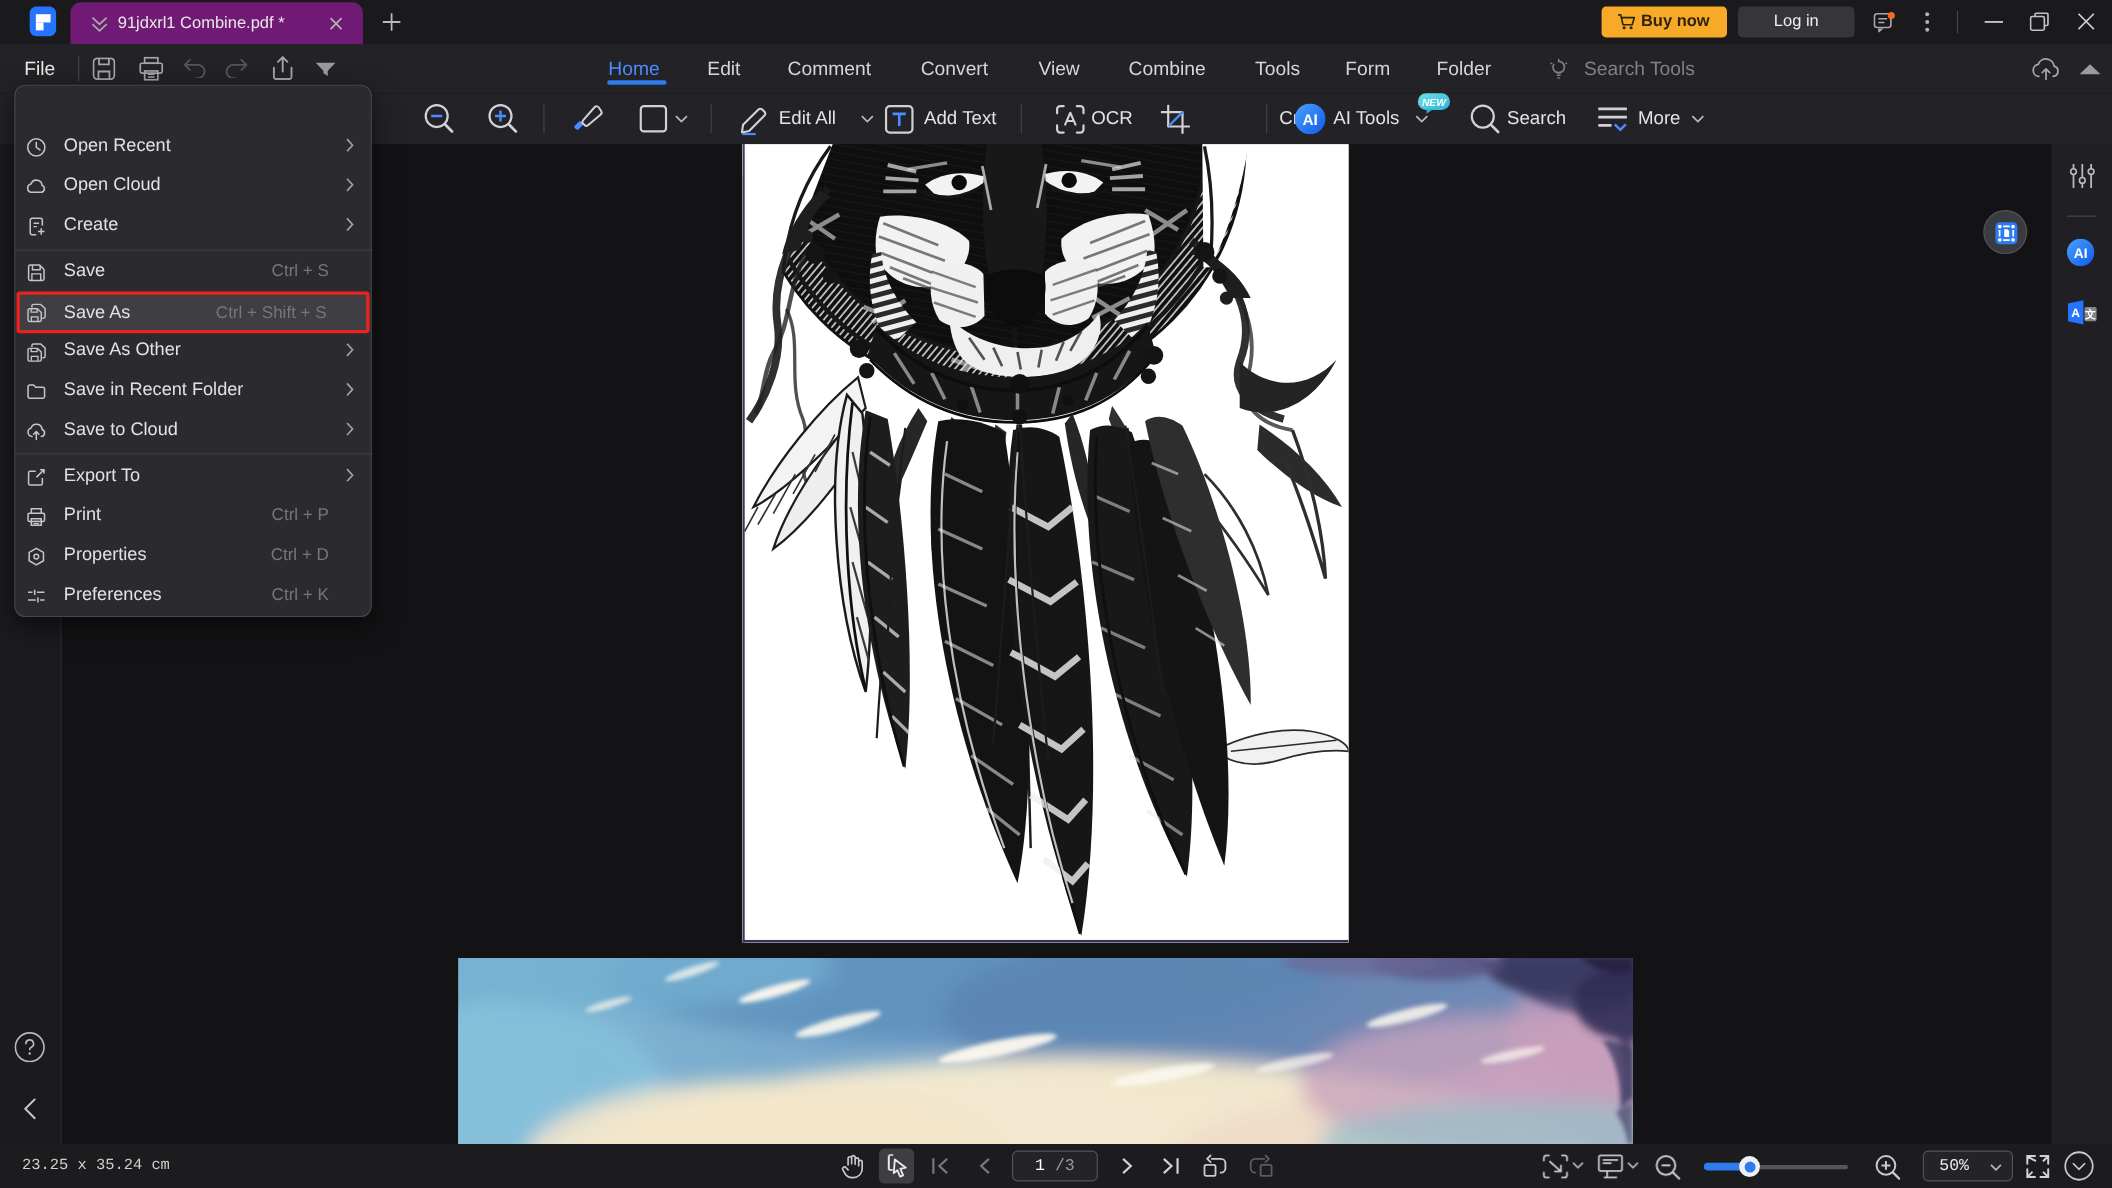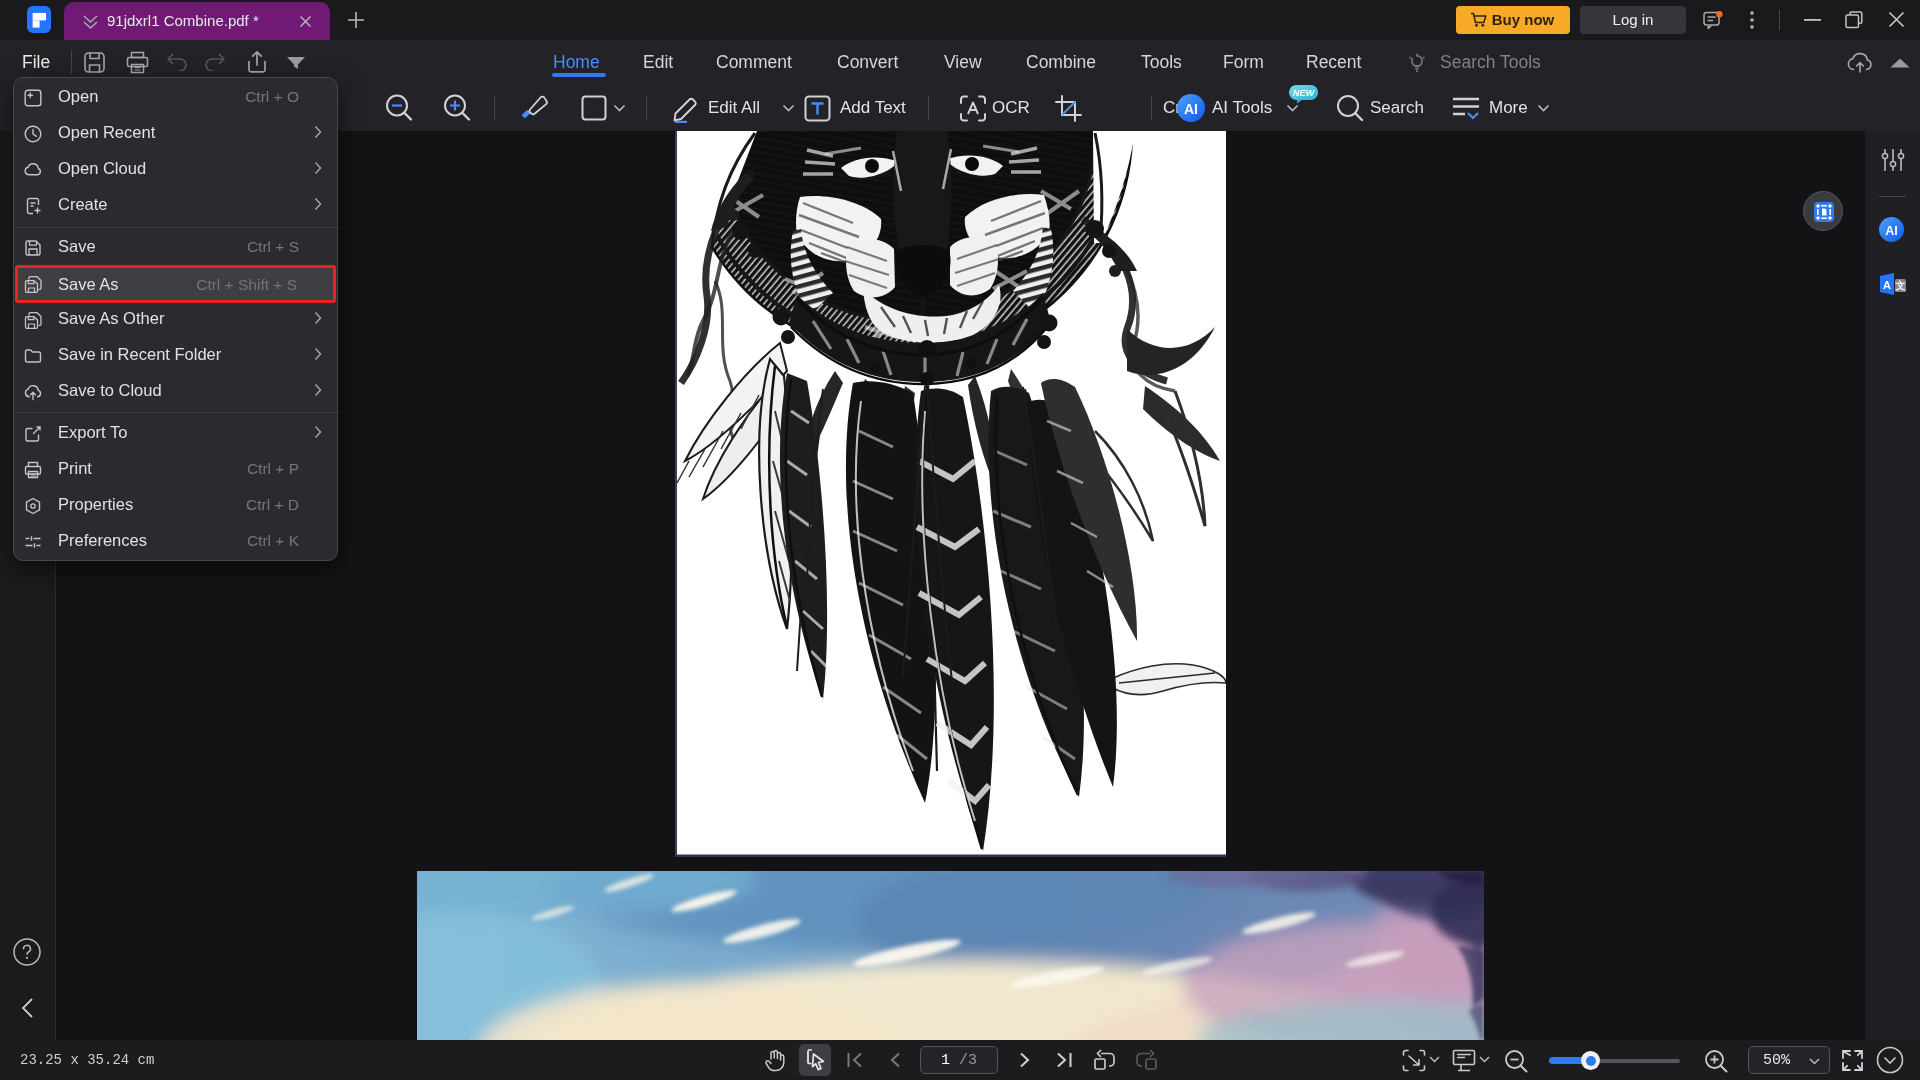"Recent" div.mitem { text: Recent -> Folder }
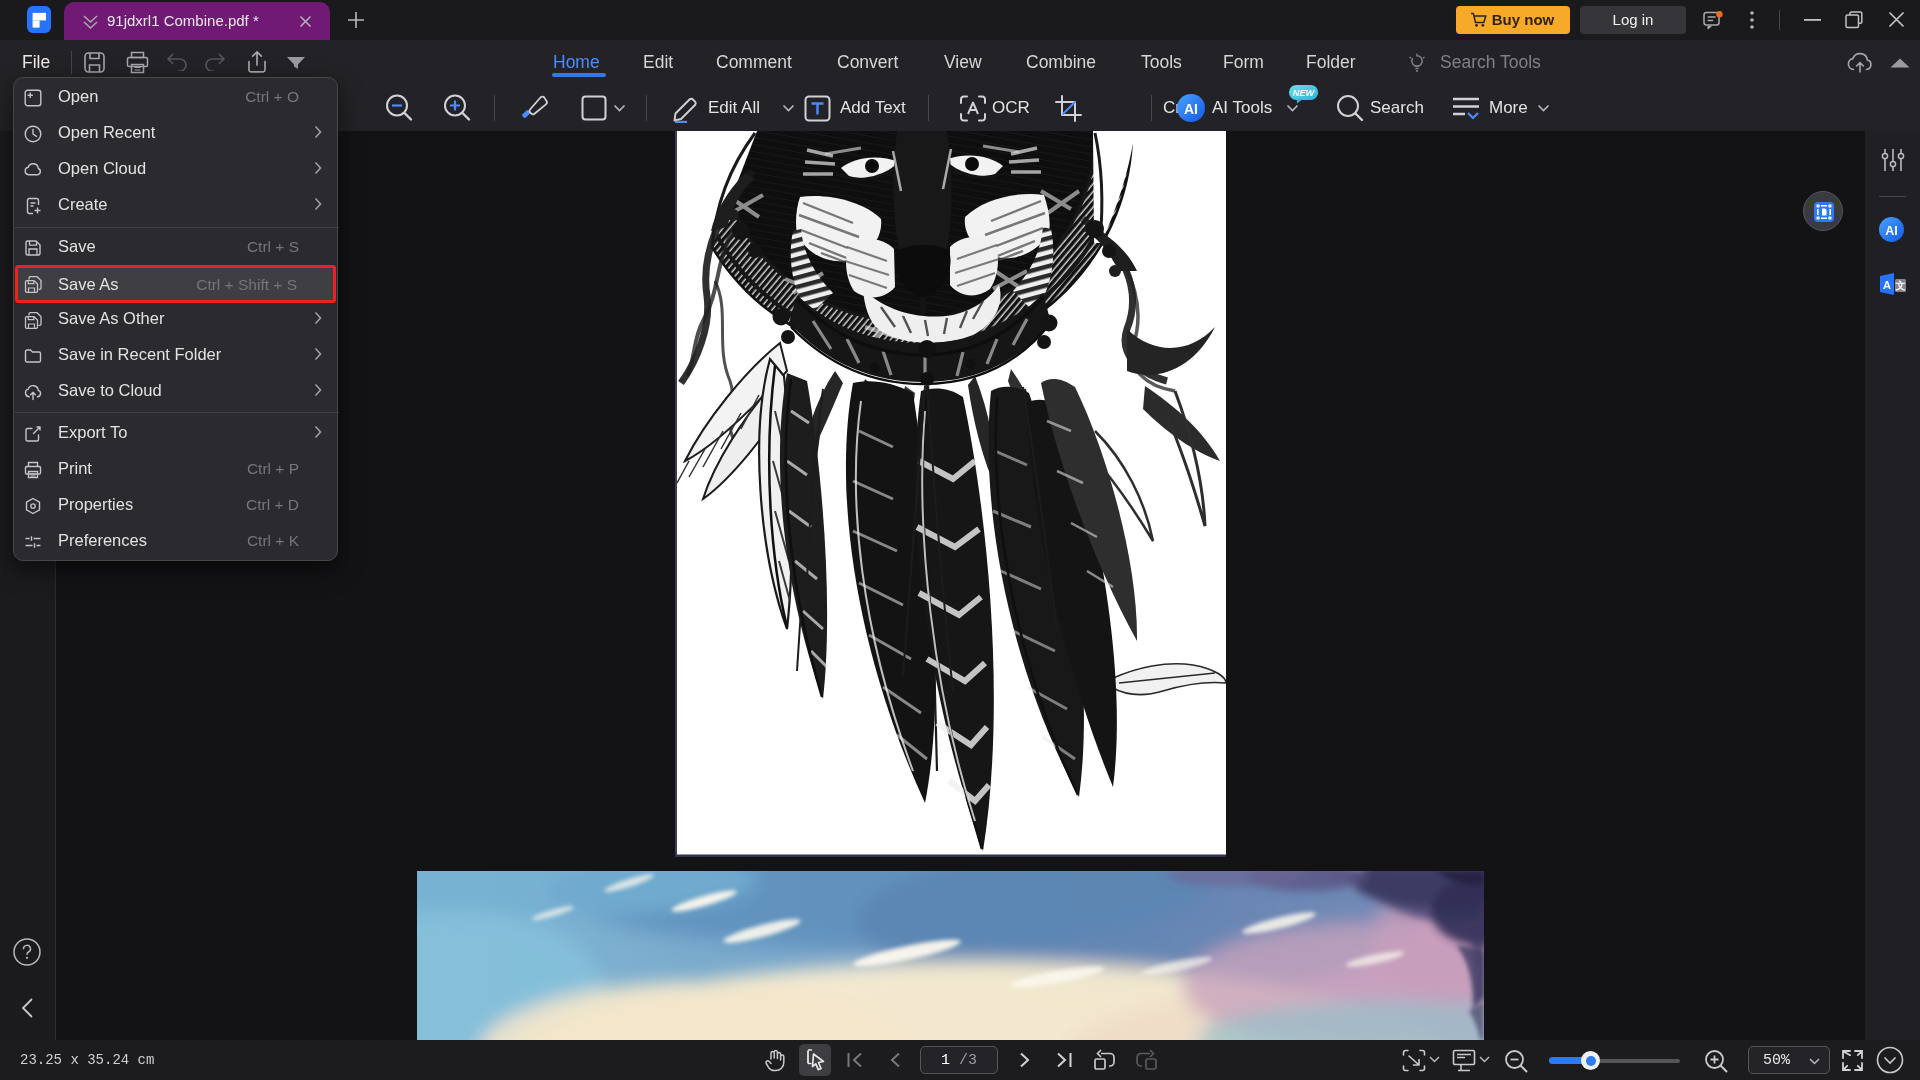"Open" div.drow { html: <div> <svg> <rect></rect> <path></path> </svg> <div>Open</div> <div>Ctrl + O</div> </div> -> none }
